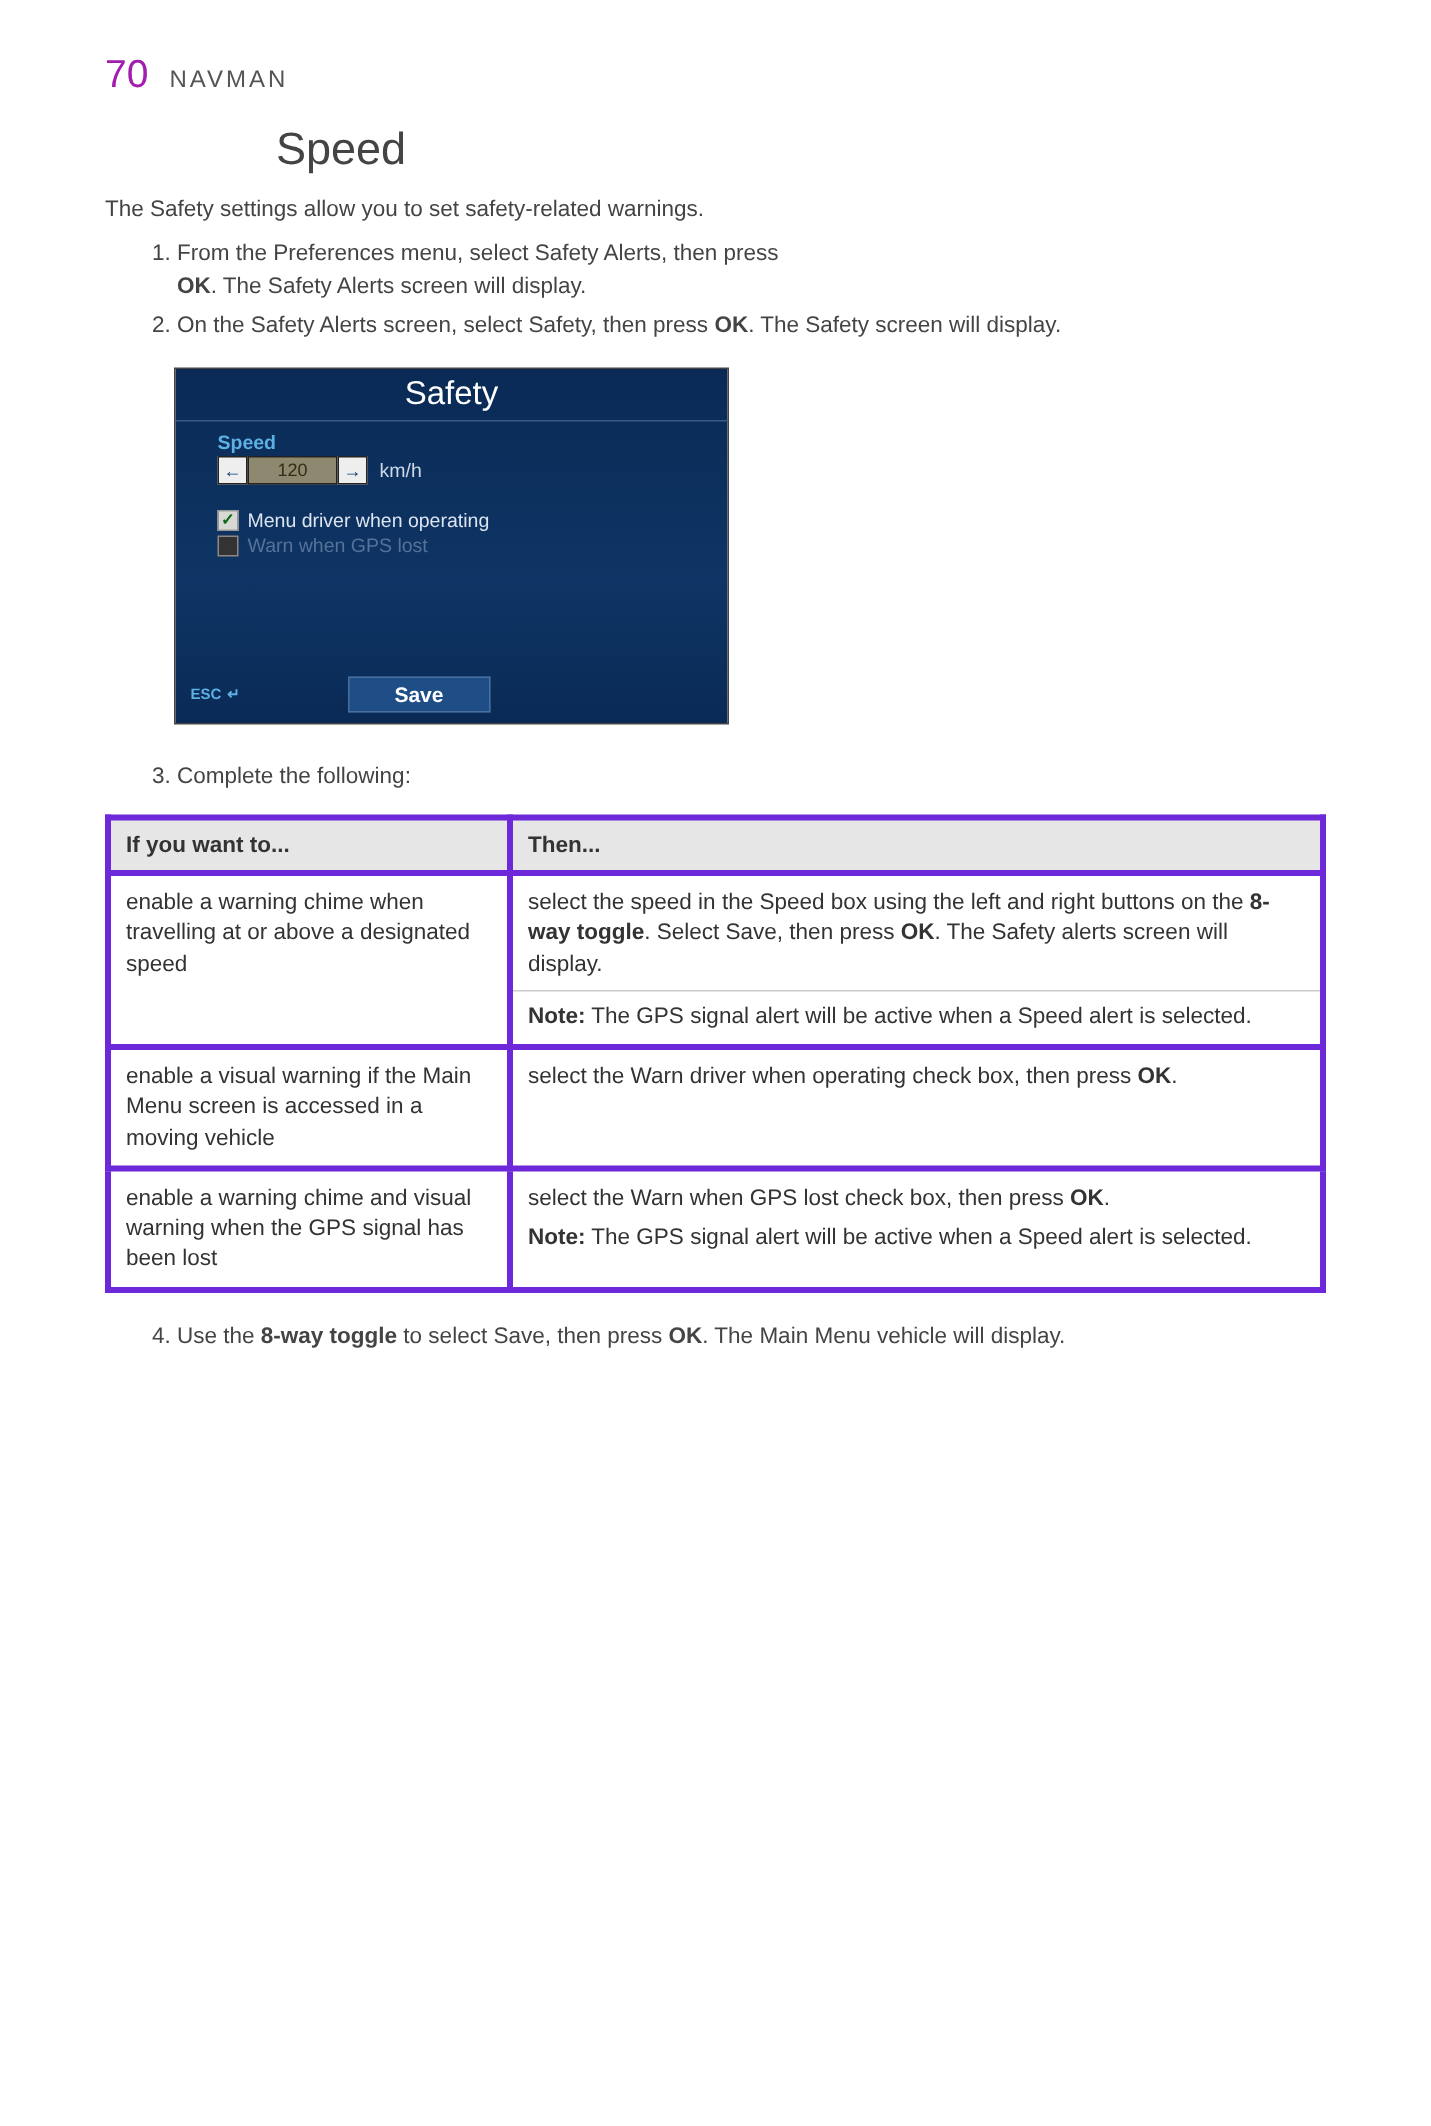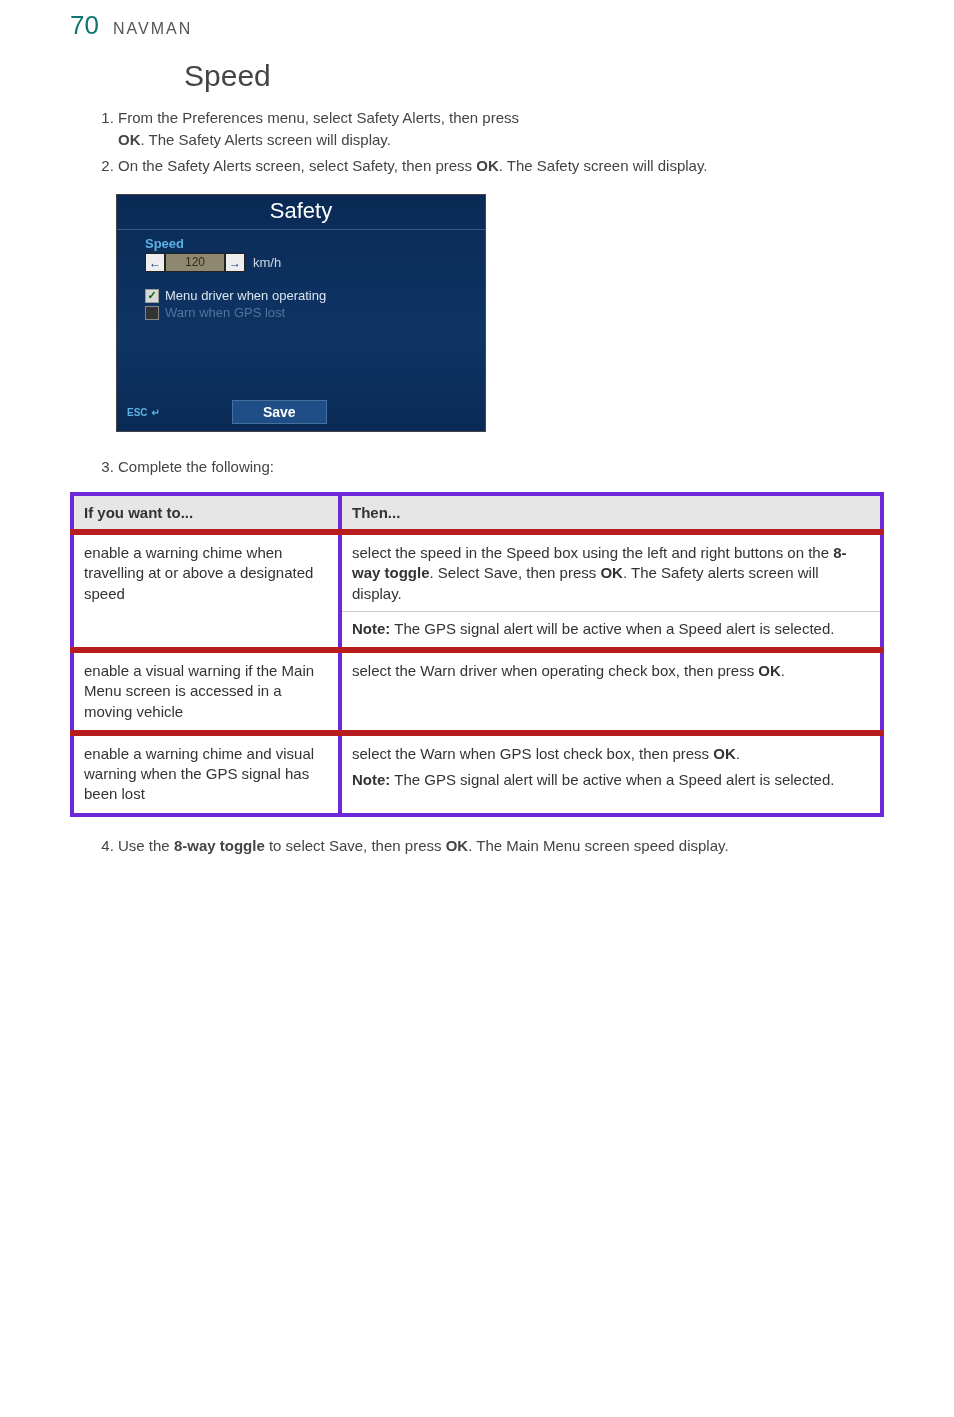"70" .page-number { color: #0f766e -> #a21caf; margin-top: none -> 24px }
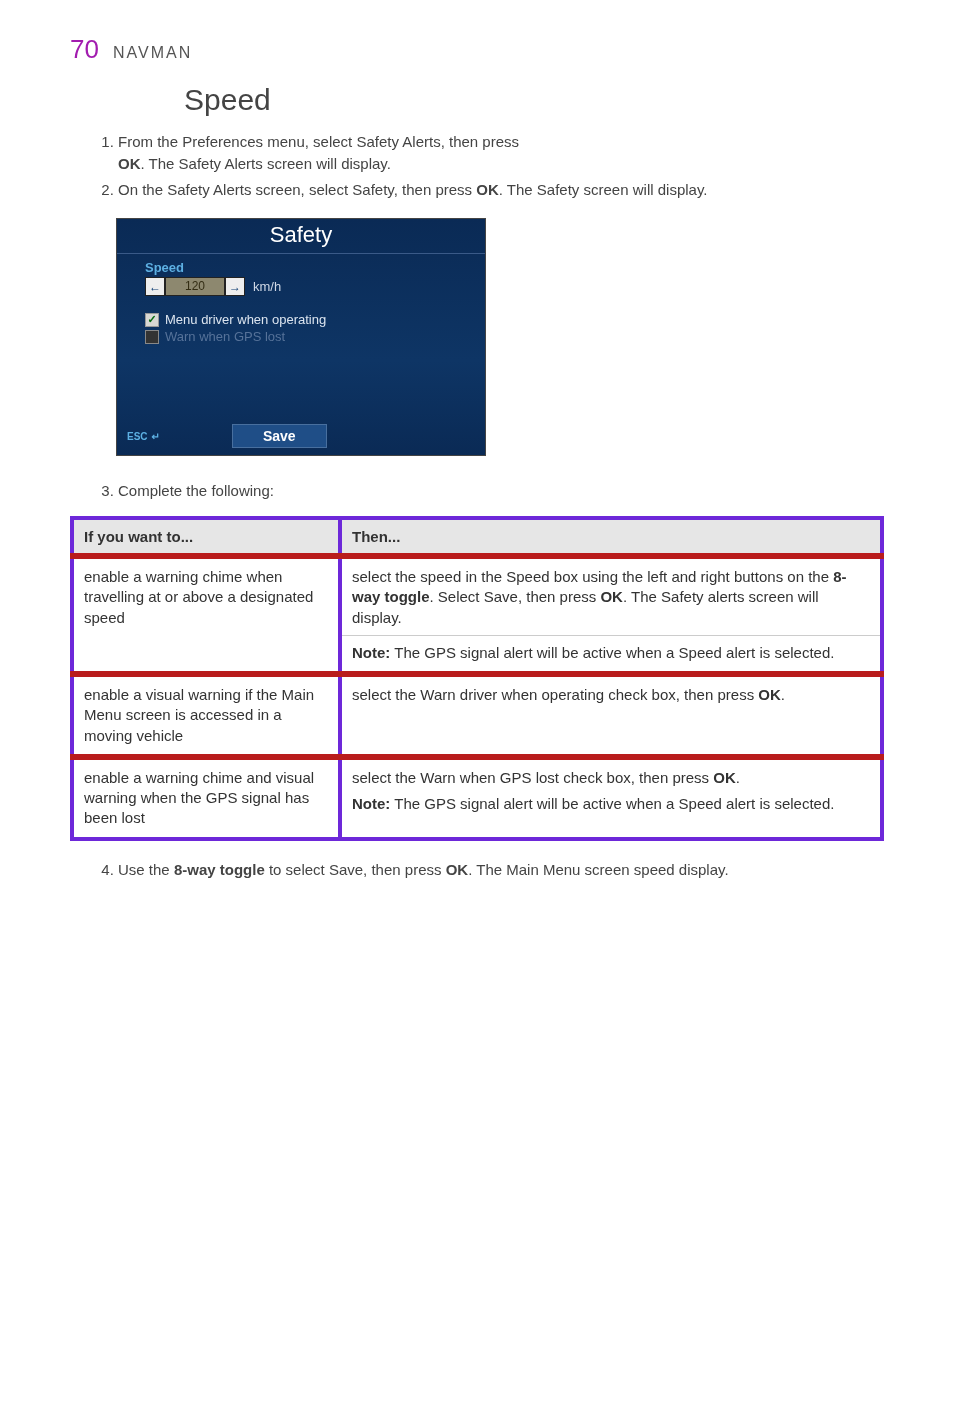"The Safety settings allow you" p.intro { html: none -> <p>The Safety settings allow you to set safety-related warnings.</p> }
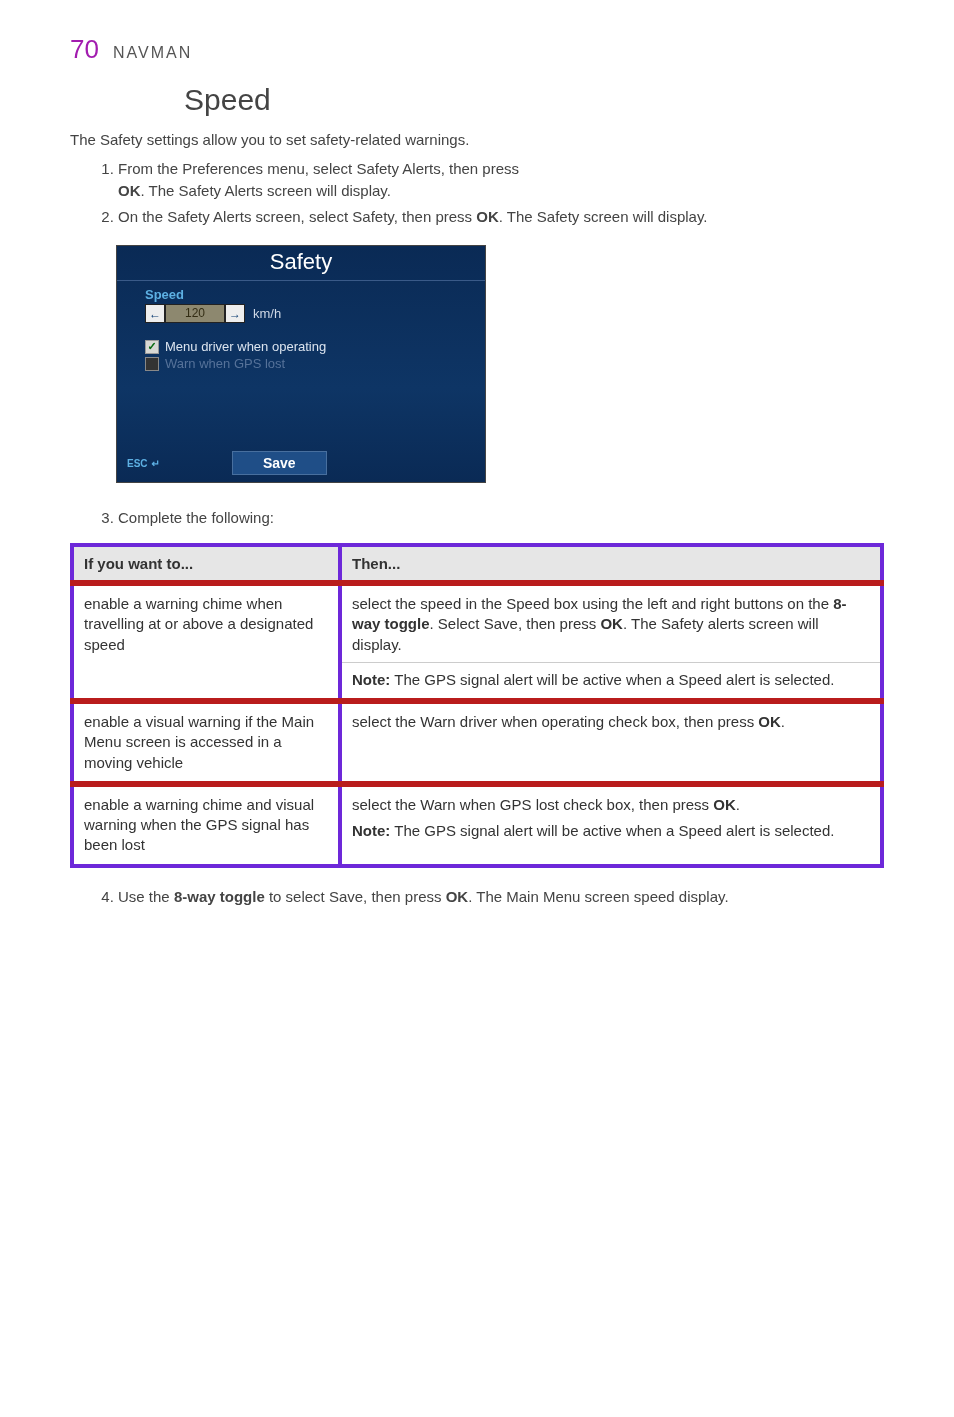"enable a warning chime when" table.instr tbody tr td { border-top: 6px solid #b91c1c -> 4px solid #b91c1c }
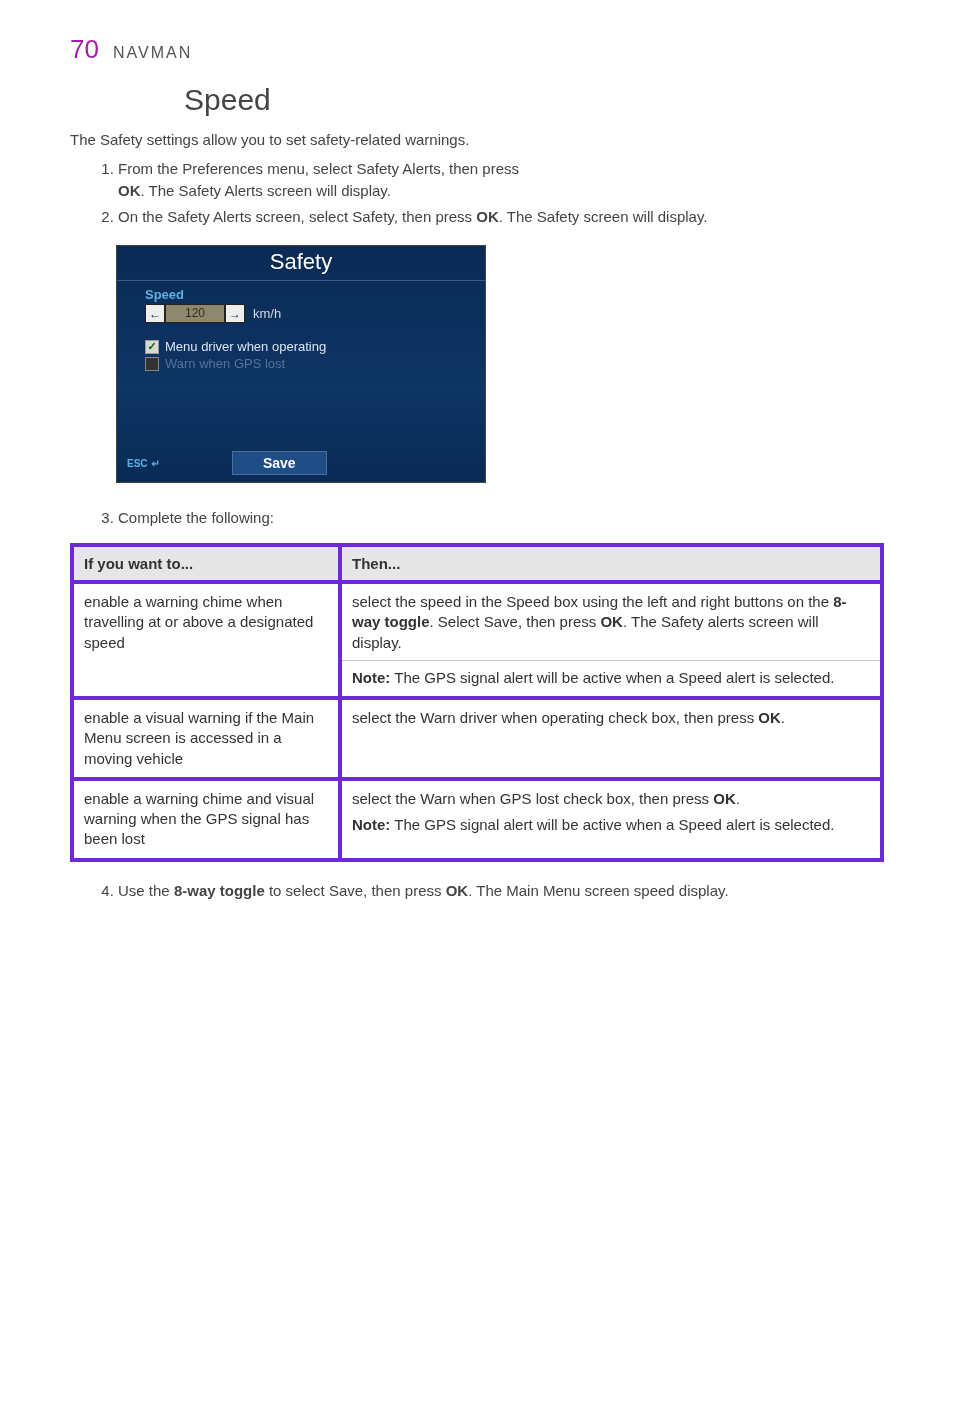". The Main Menu screen" span { text: screen speed -> vehicle will }
